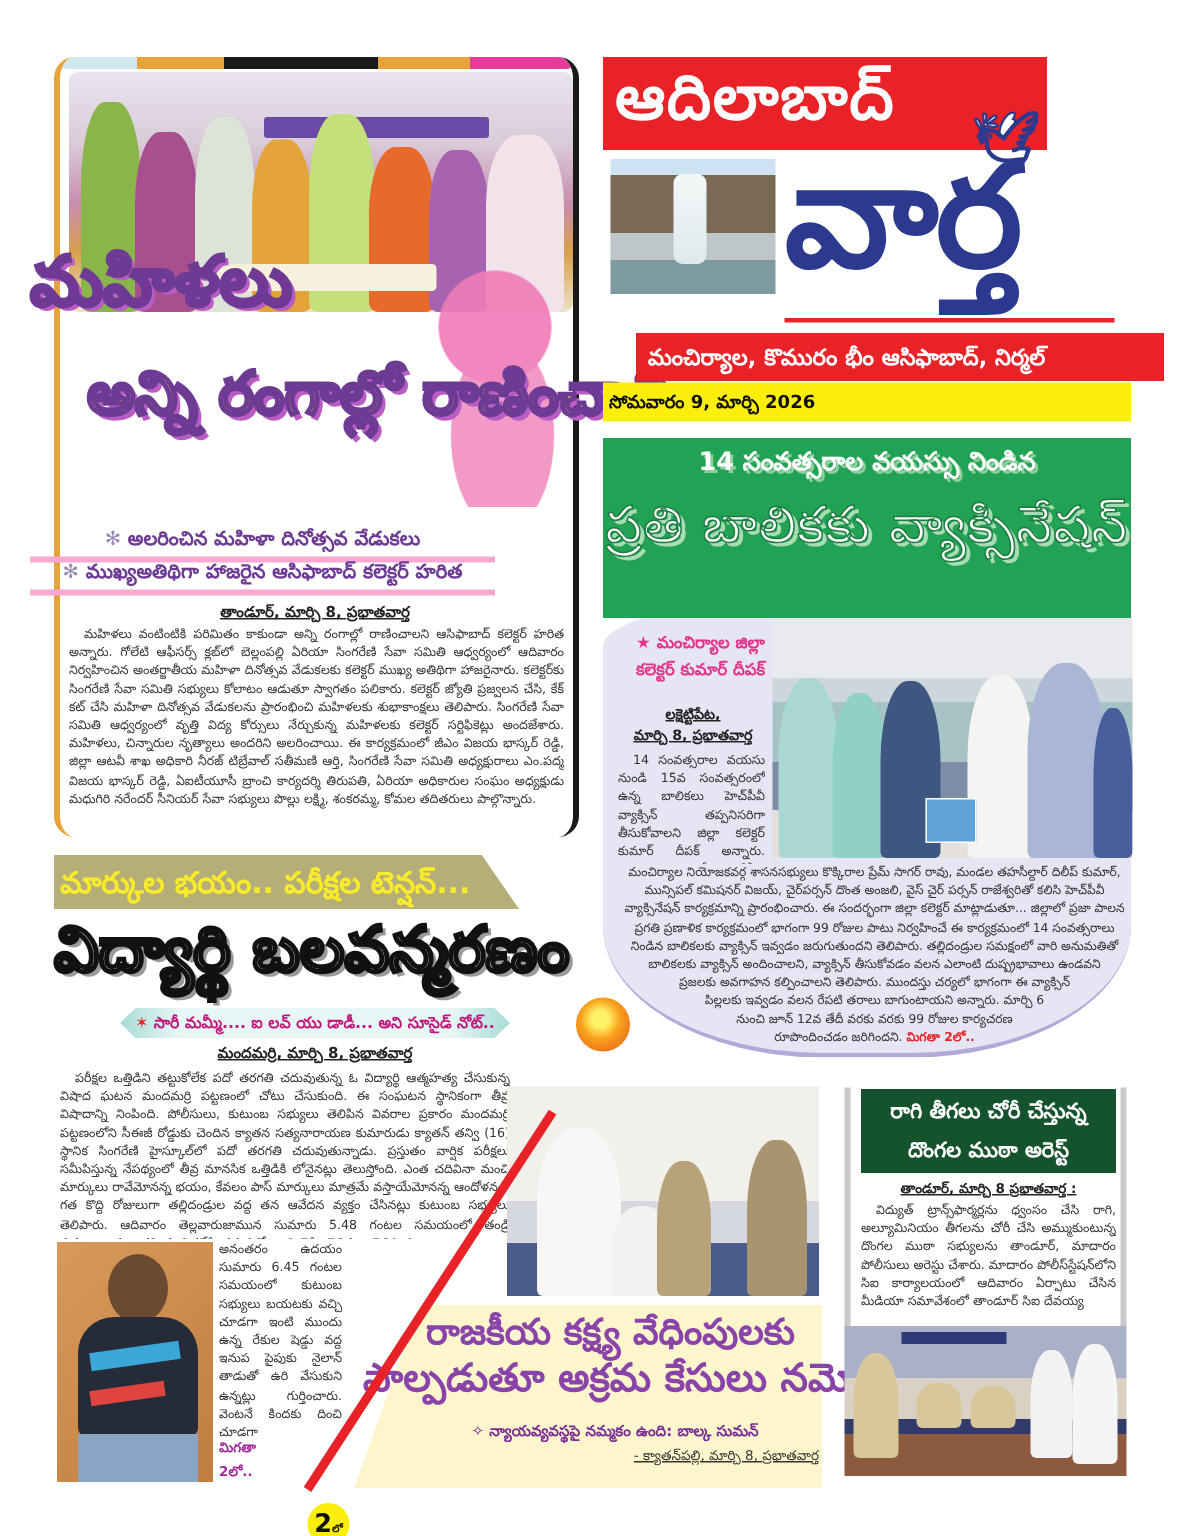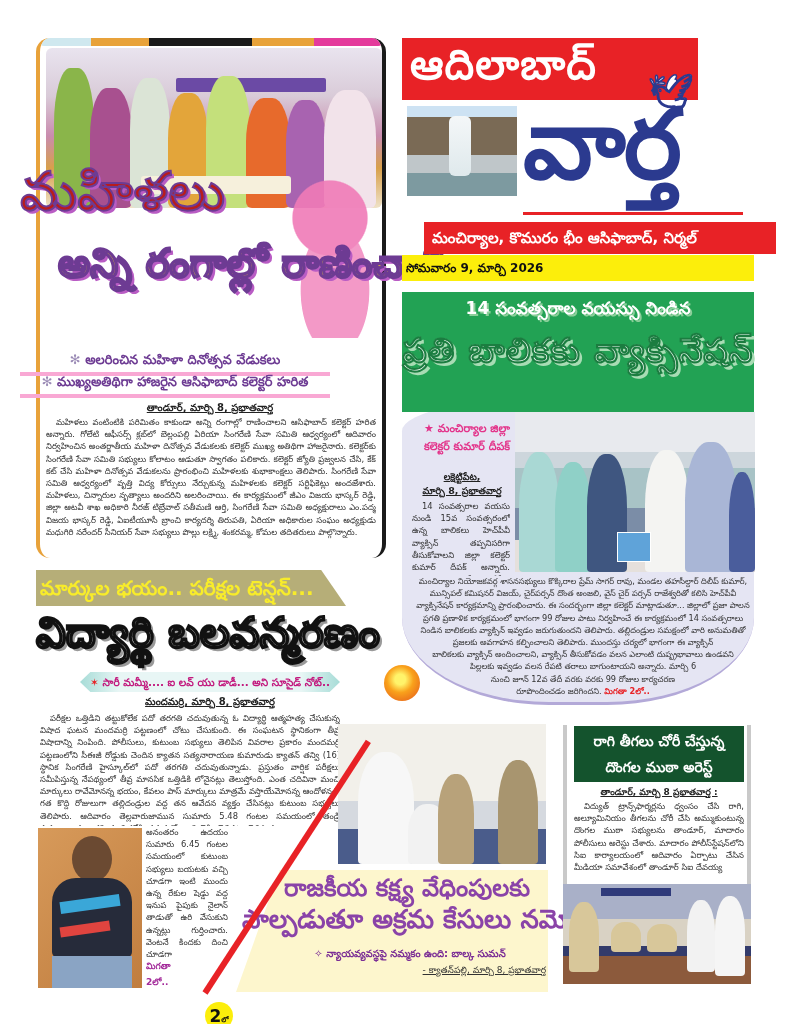"మహిళలు" .women-headline-1 { color: #b91c1c -> #a21caf; font-size: 54px -> 46px; font-weight: normal -> bold }
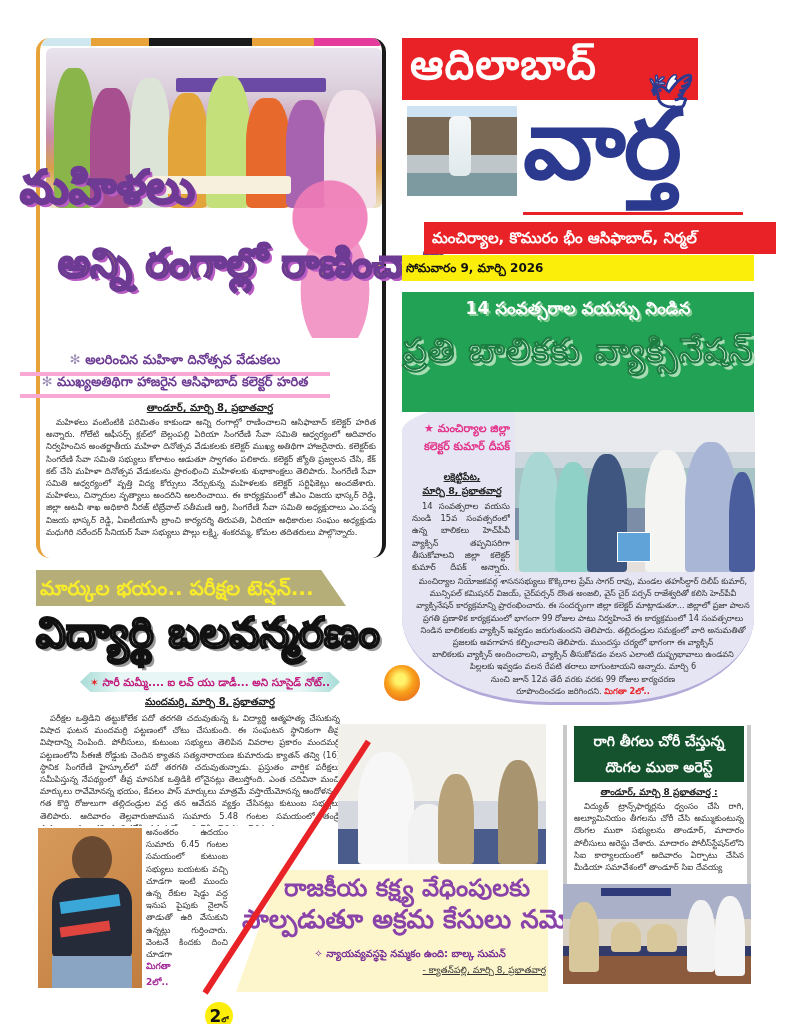"ప్రతి బాలికకు వ్యాక్సినేషన్" .vacc-headline { font-weight: bold -> normal }
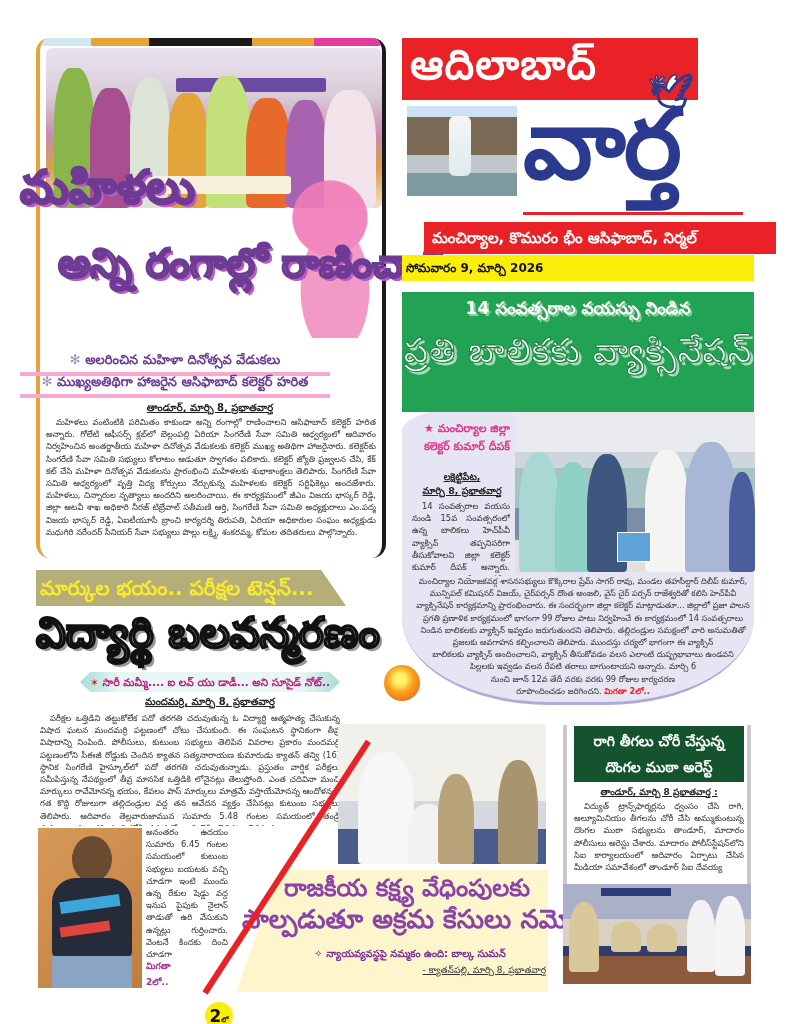"ప్రజలకు అవగాహన కల్పించాలని తెలిపారు." div.line { order: before "బాలికలకు వ్యాక్సిన్ అందించాలని," -> after "బాలికలకు వ్యాక్సిన్ అందించాలని," }
